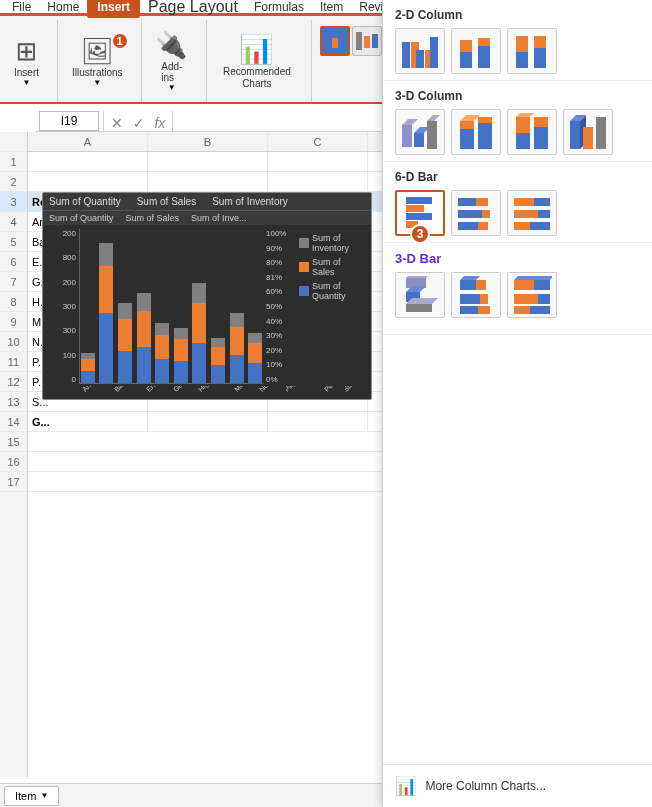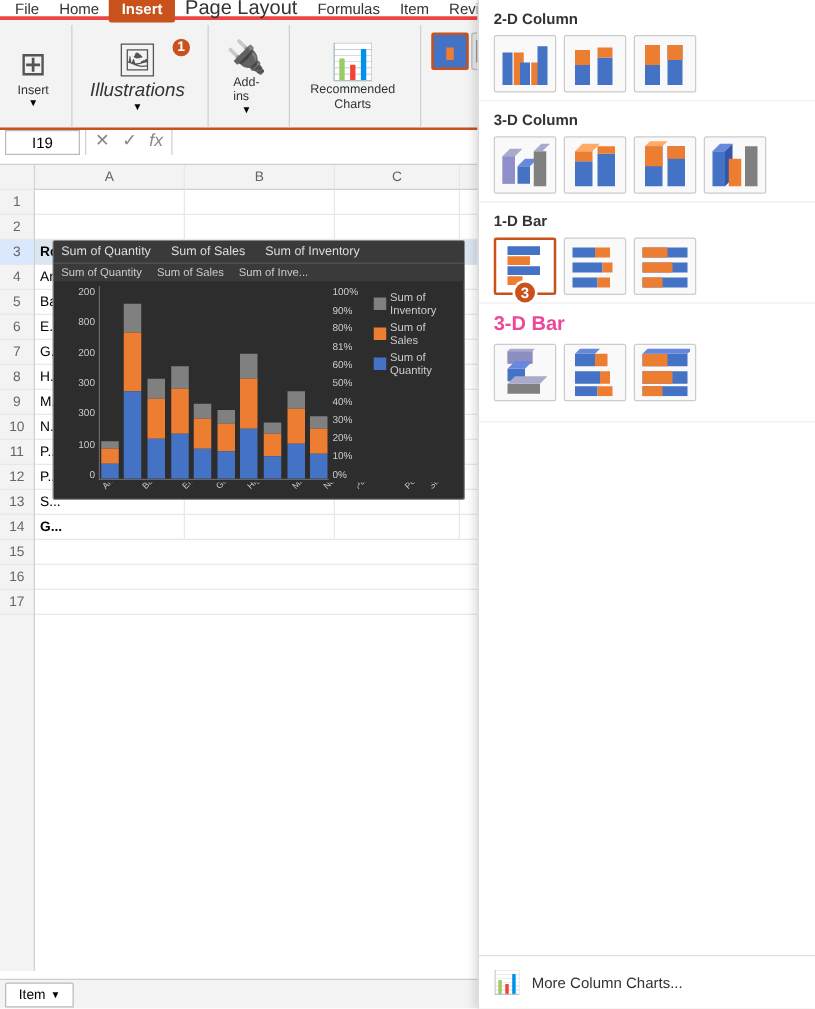"Illustrations" span { font-size: 15px -> 10px; font-style: italic -> none }
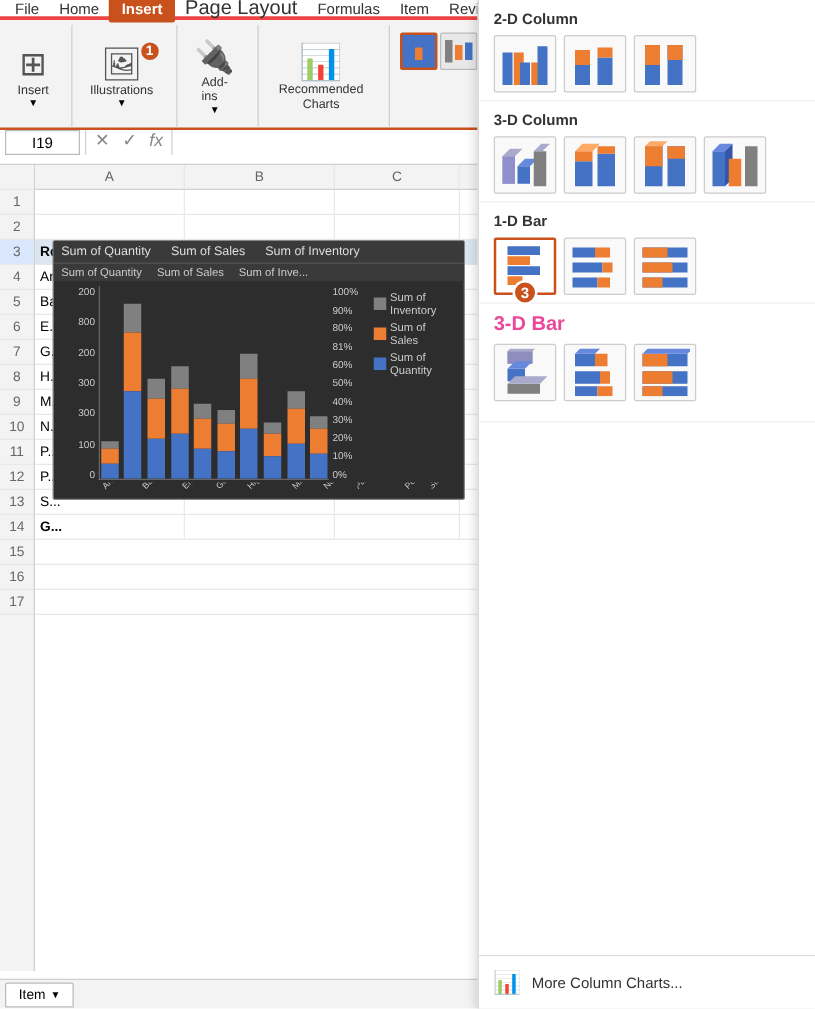"I19" div { align-items: flex-start -> flex-end; margin-left: none -> 35px }
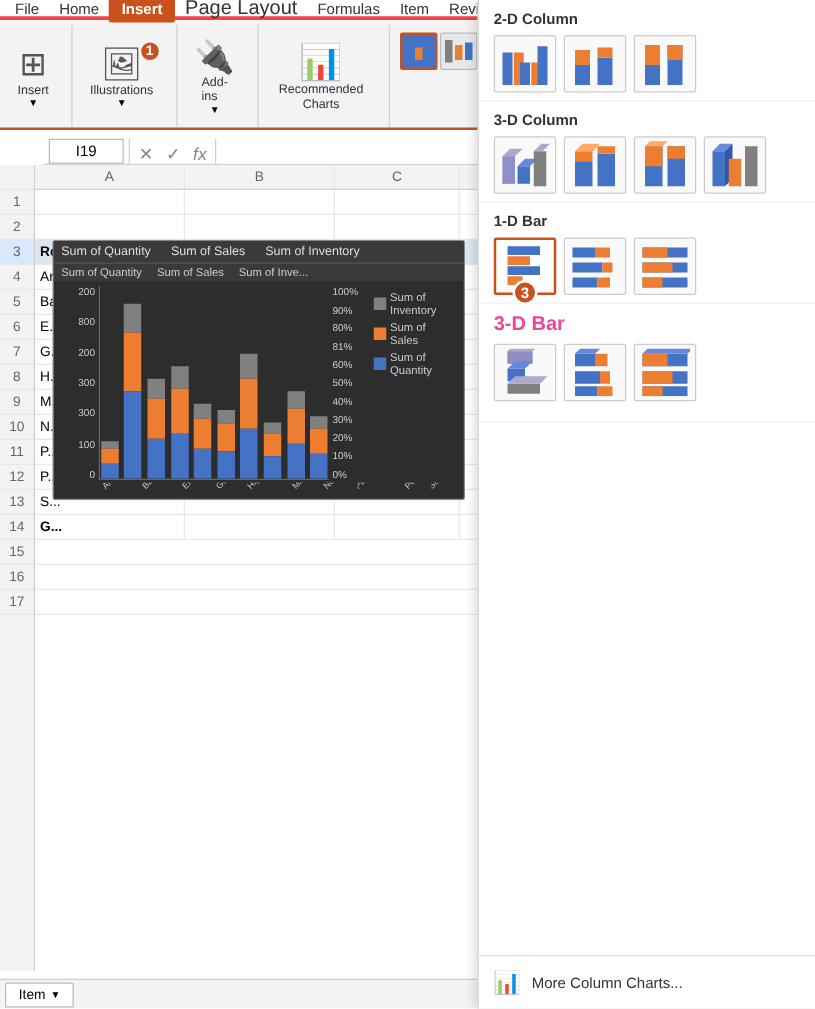"1-D Bar" div { text: 1-D -> 6-D }
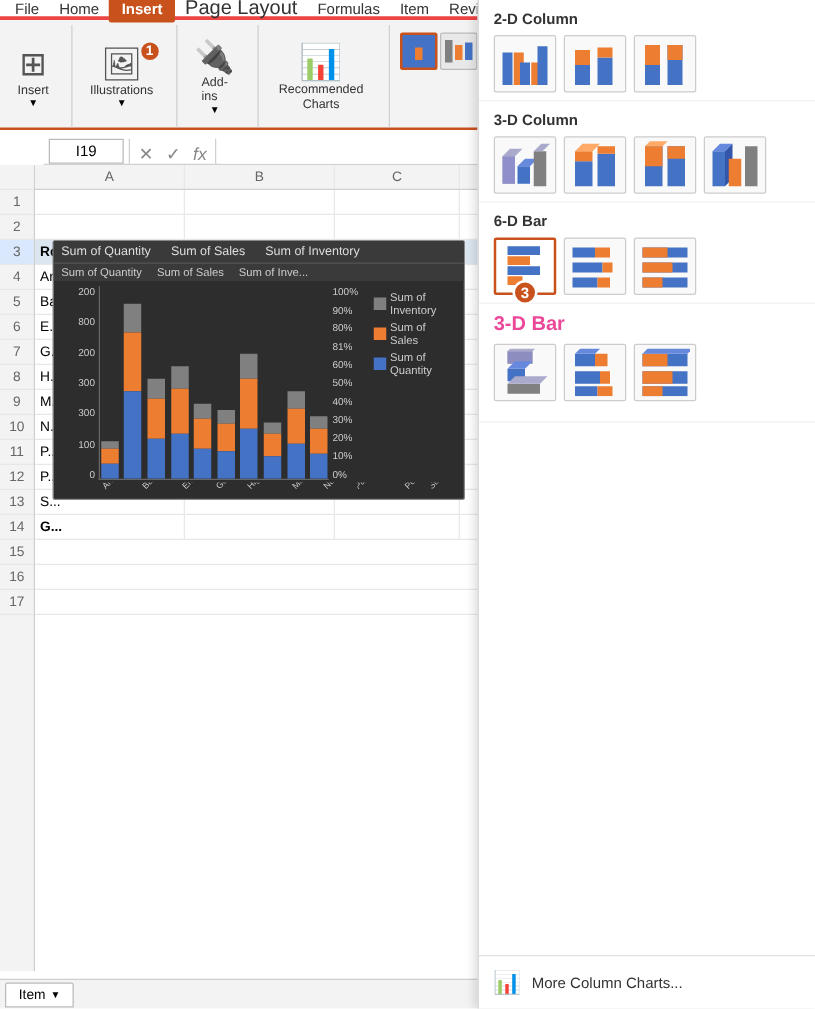"3-D Bar" div { color: #ec4899 -> #6d28d9; font-size: 16px -> 13px }
